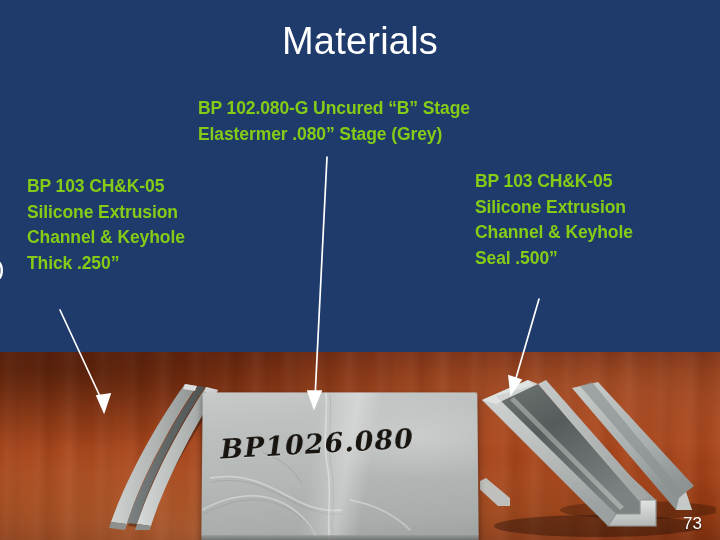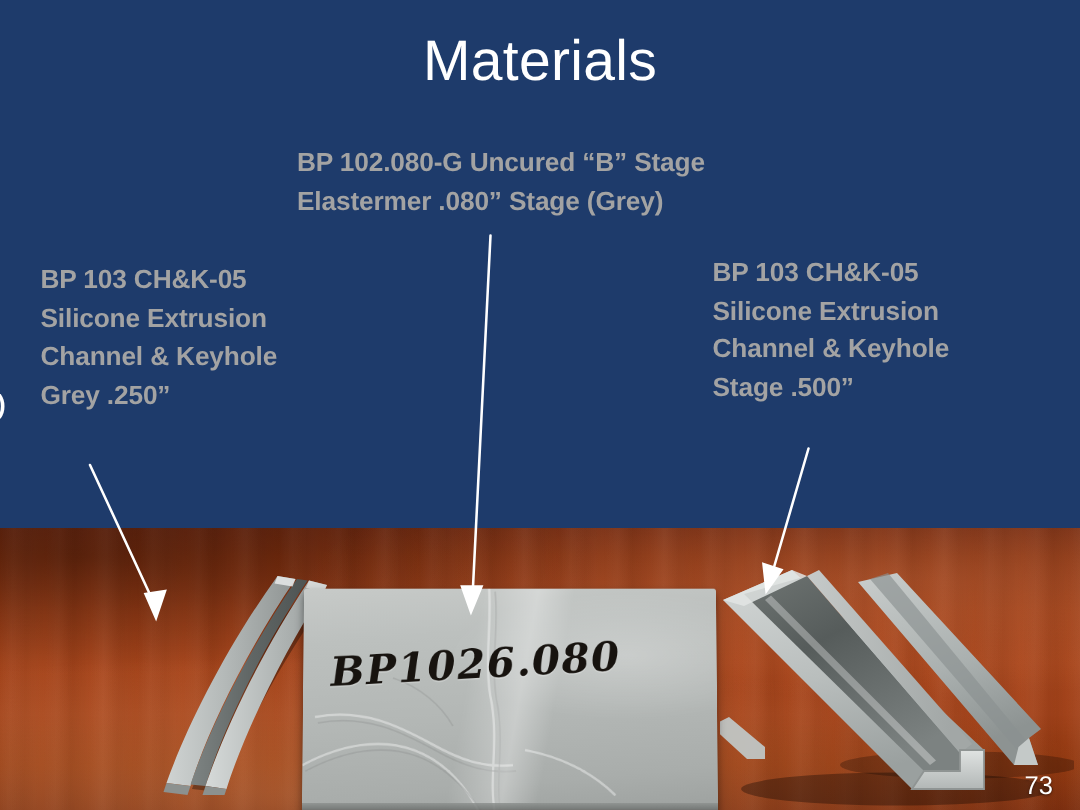"BP 102.080-G Uncured “B” Stage" .callout { color: #a3a3a3 -> #84cc16 }
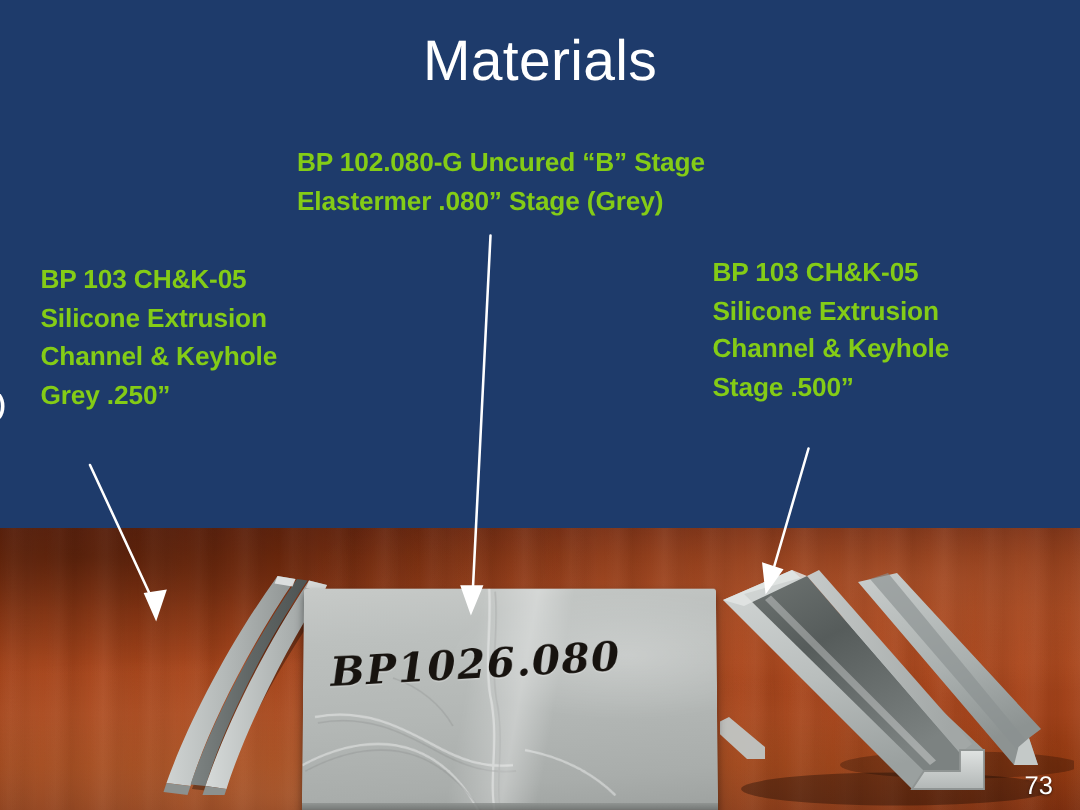"Grey .250”" div { text: Grey -> Thick }
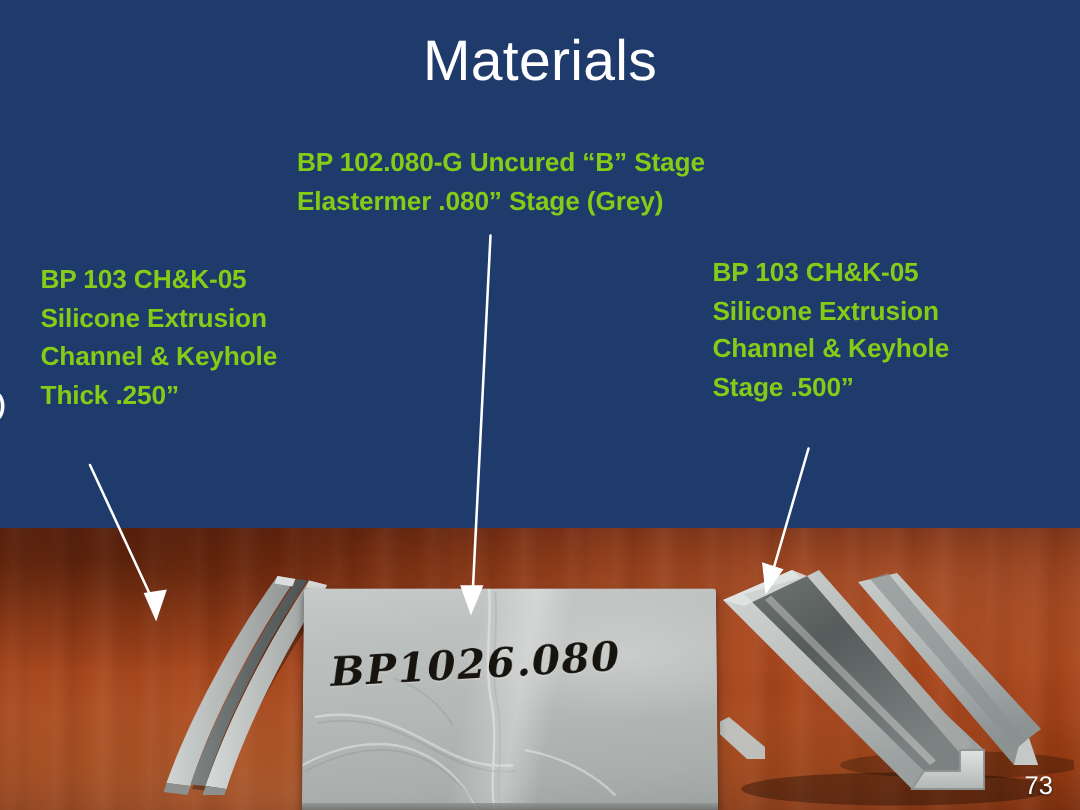"Stage .500”" div { text: Stage -> Seal }
